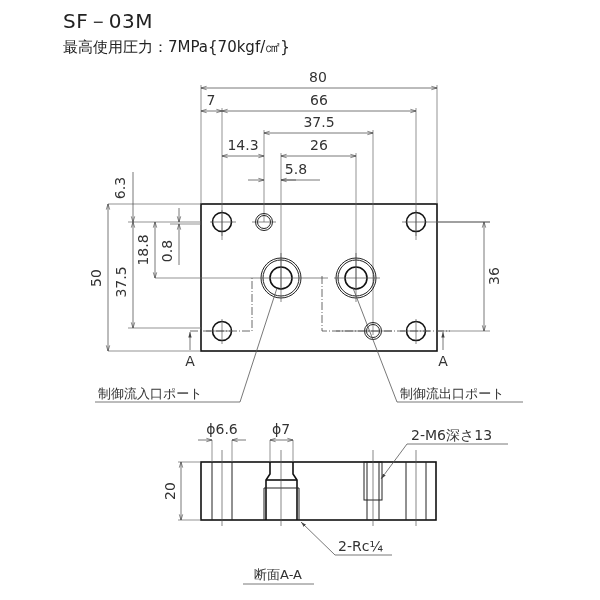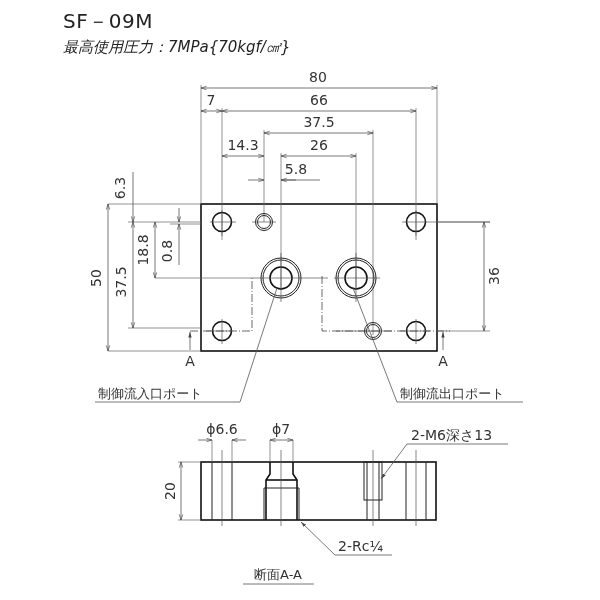"SF－09M" div.title { text: 09M -> 03M }
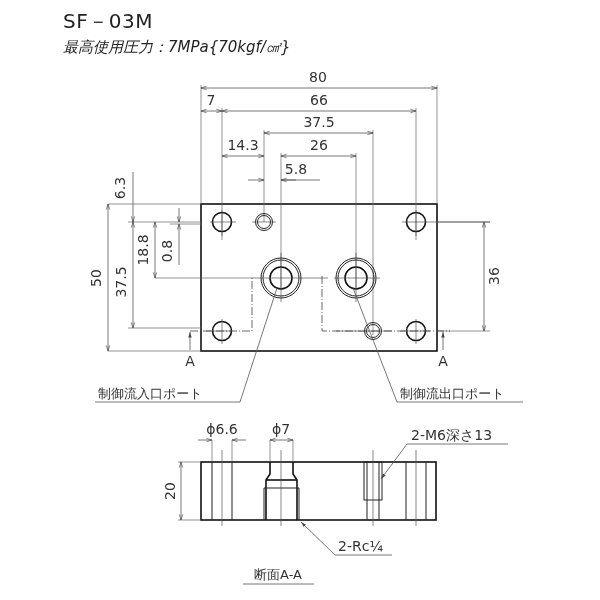"最高使用圧力：7MPa{70kgf/㎠}" .subtitle { font-style: italic -> none }
